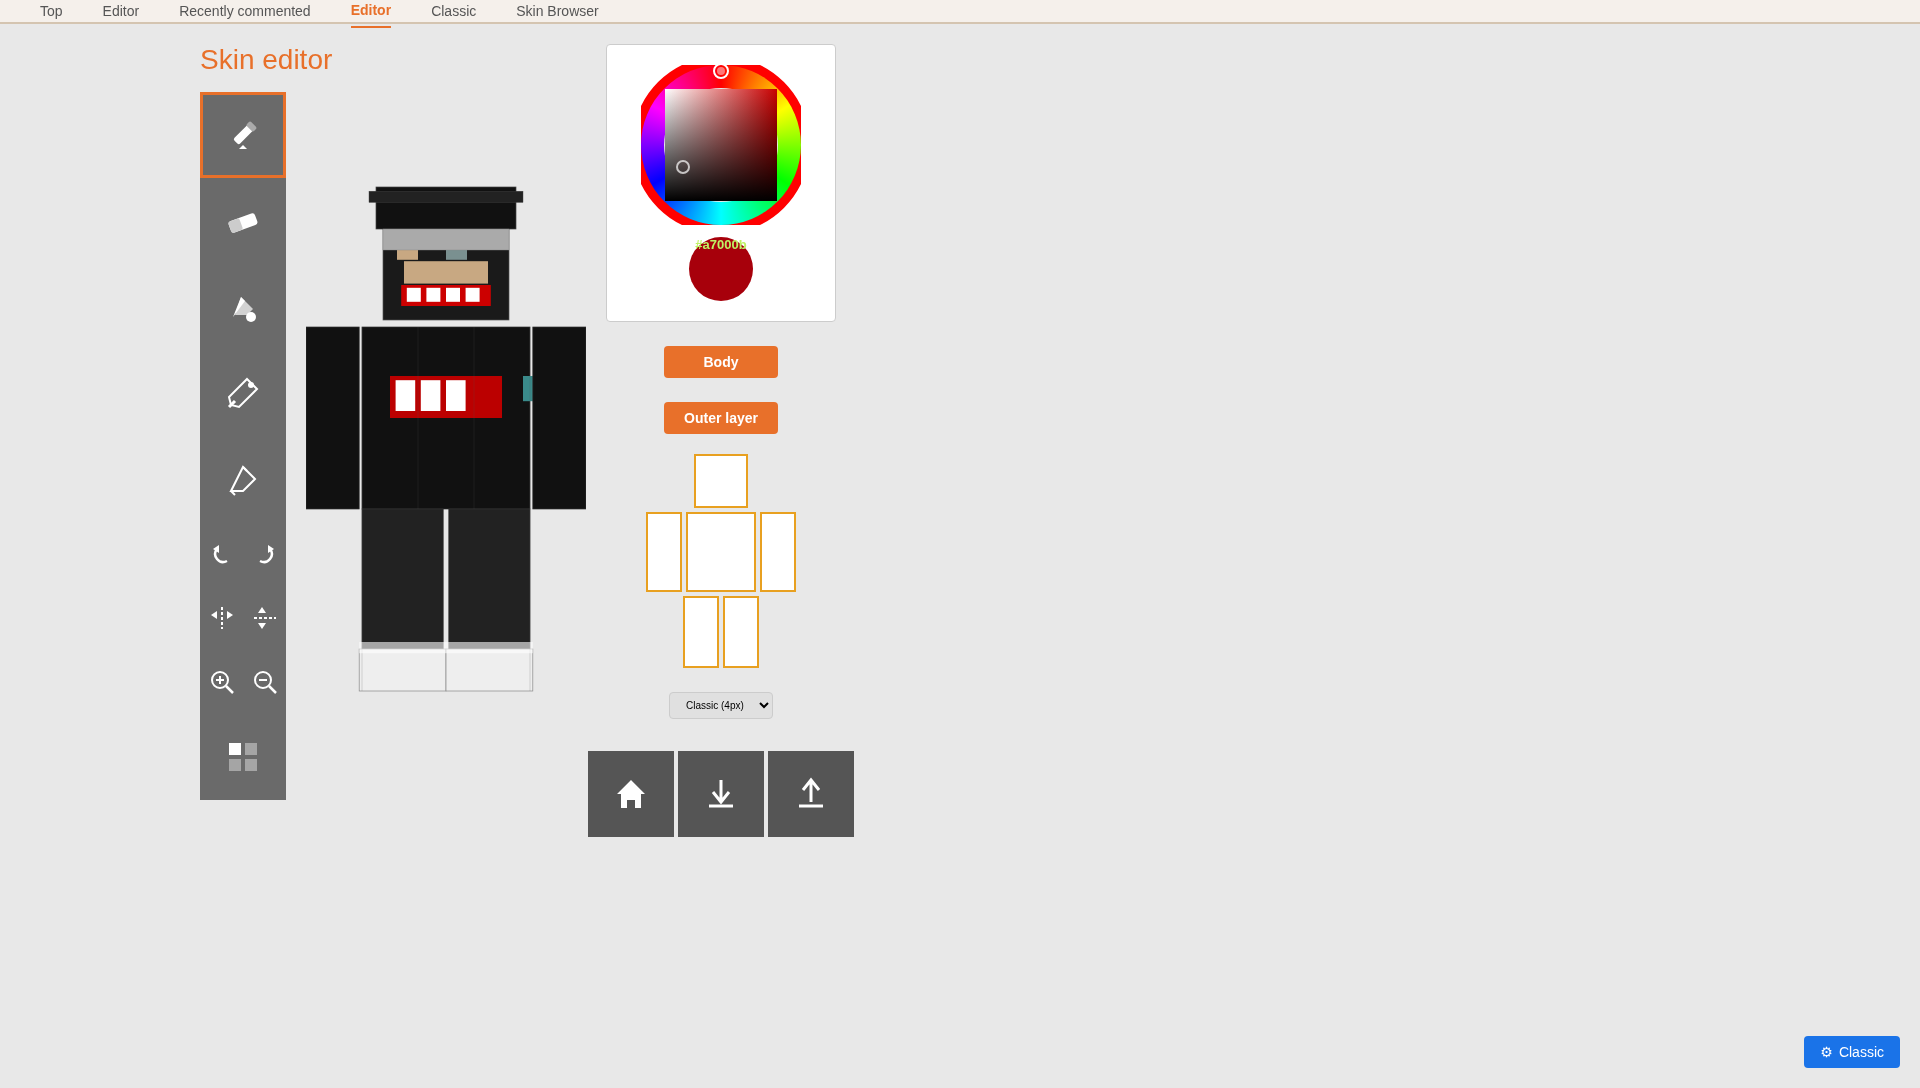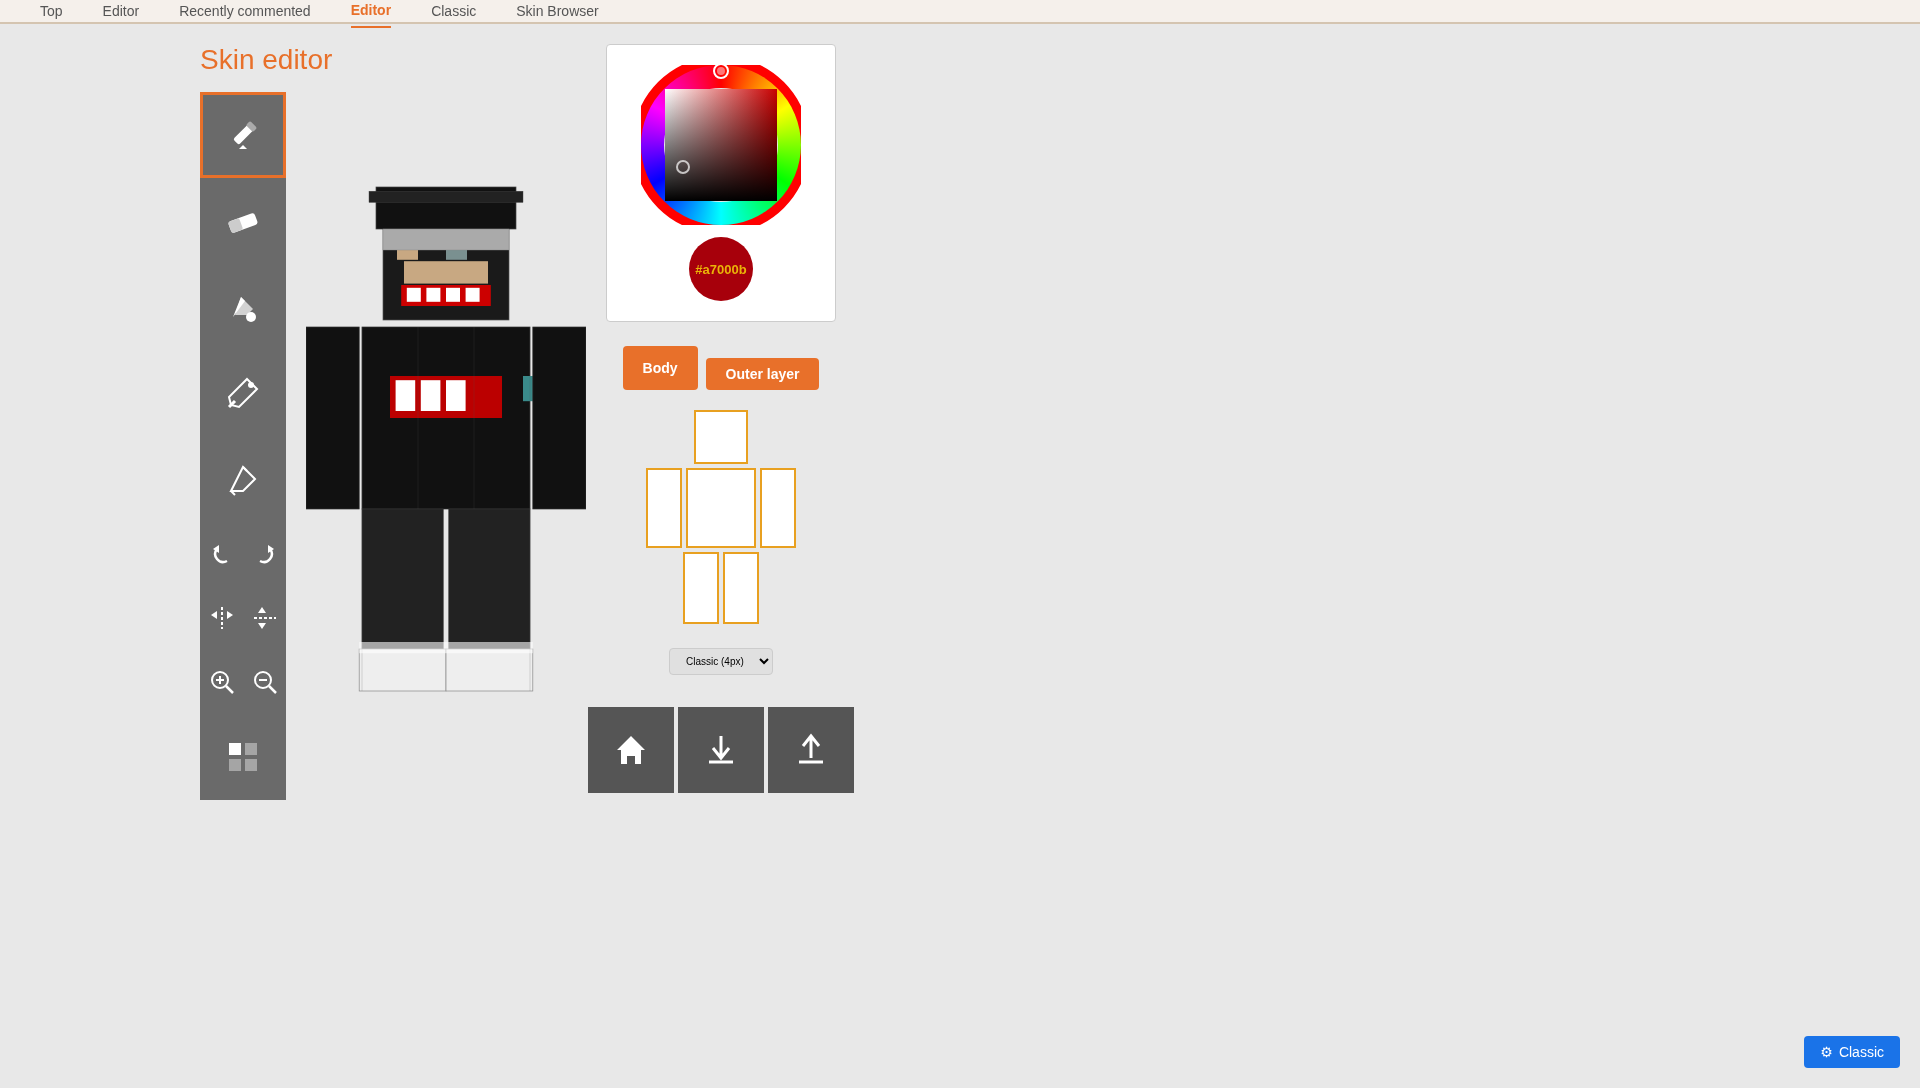"#a7000b" .color-swatch { align-items: center -> none; color: #eab308 -> #bef264 }
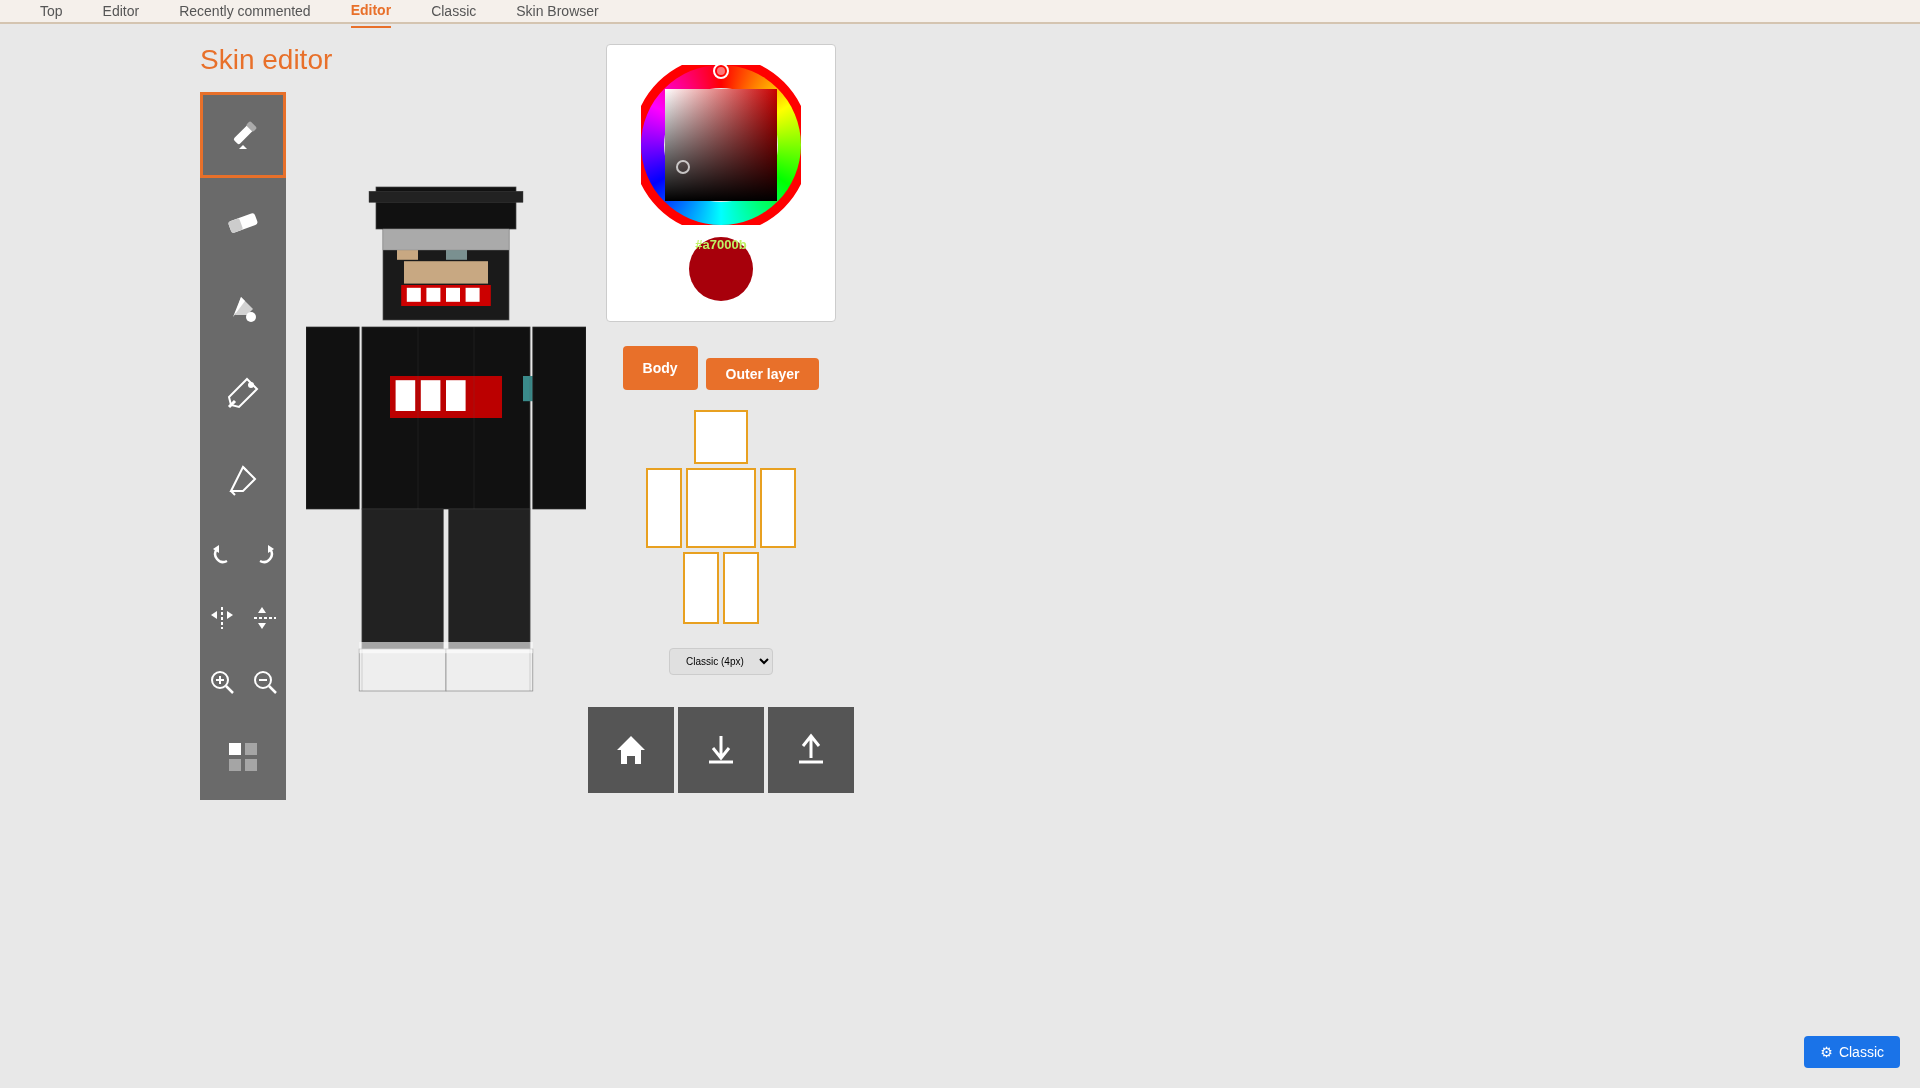"Body" .layer-tabs { flex-direction: none -> column; gap: 8px -> 24px }
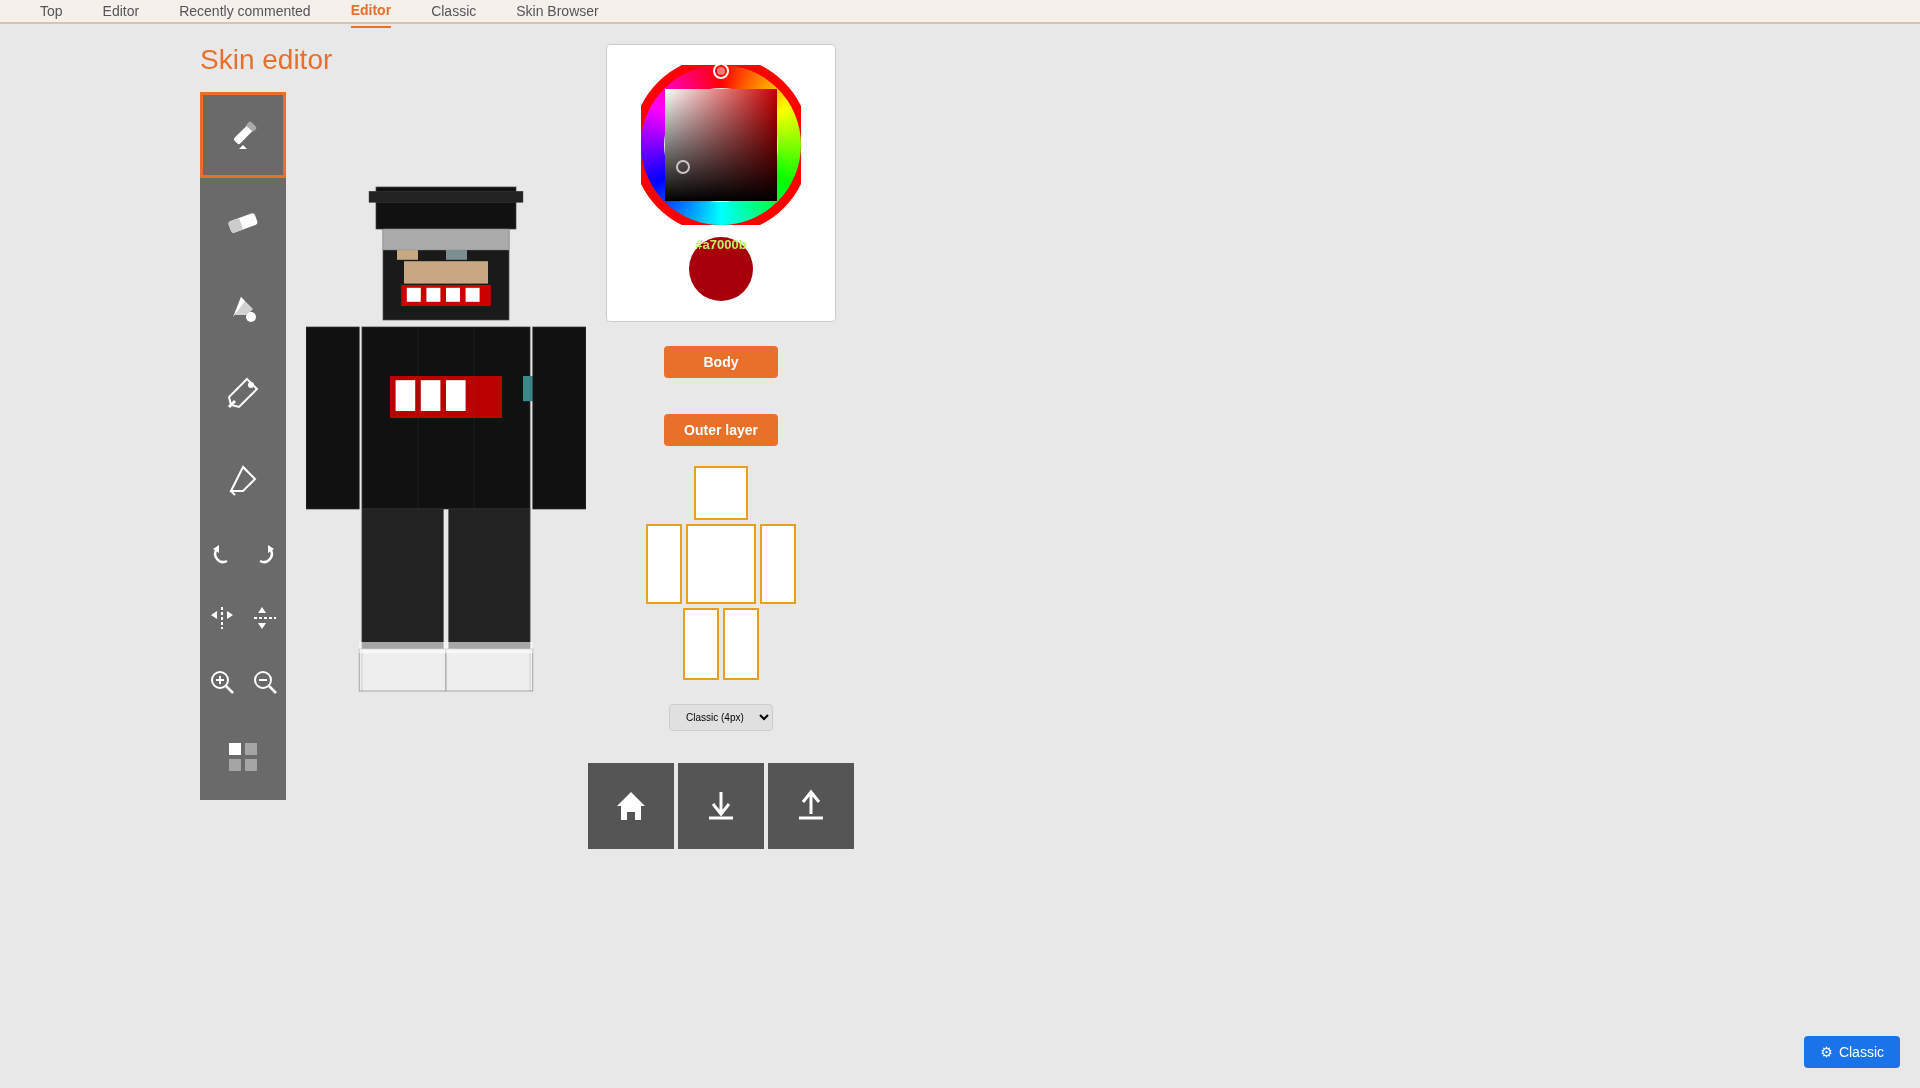"Outer layer" button.layer-tab { margin-top: 12px -> none }
